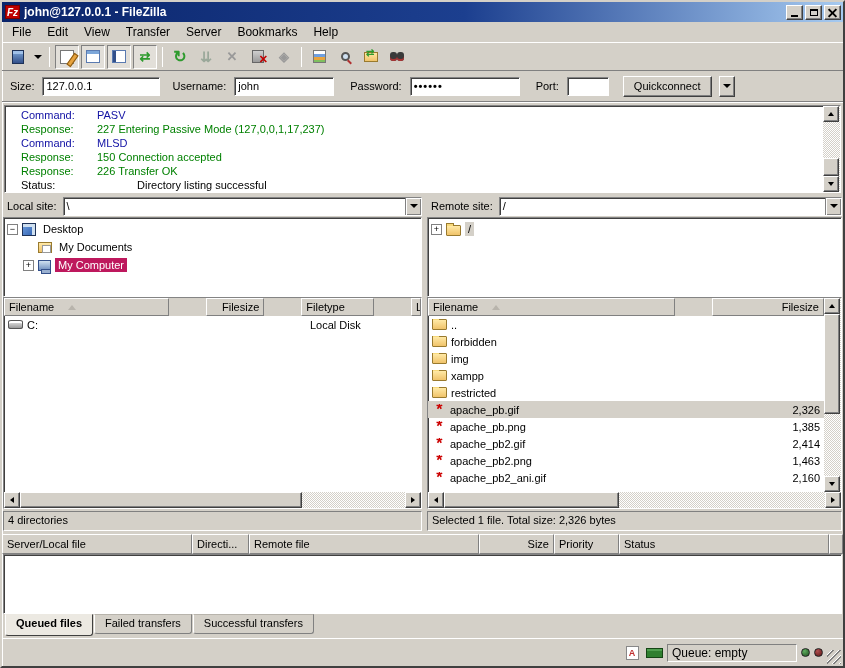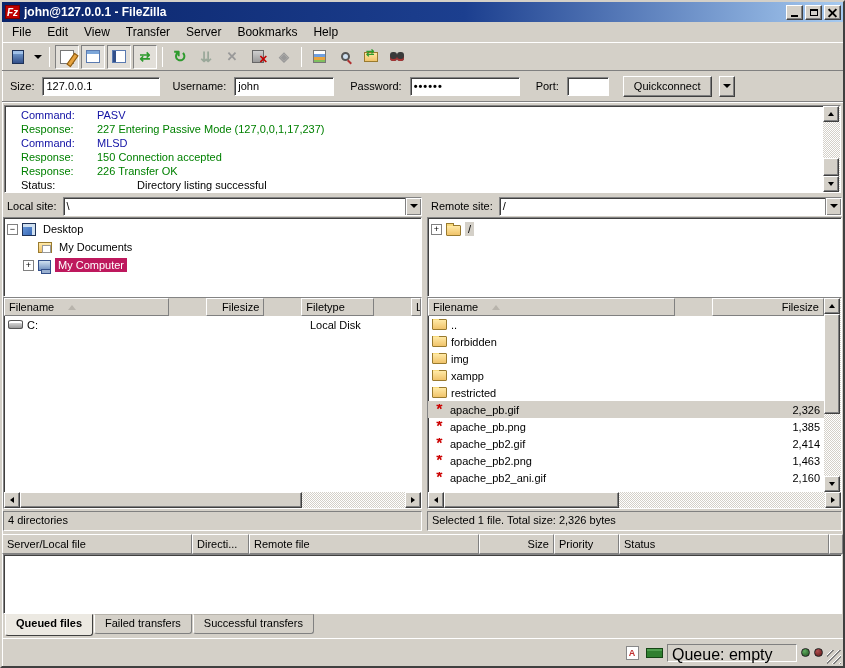"Queue: empty" .queue-status-field { font-size: 16px -> 12px }
